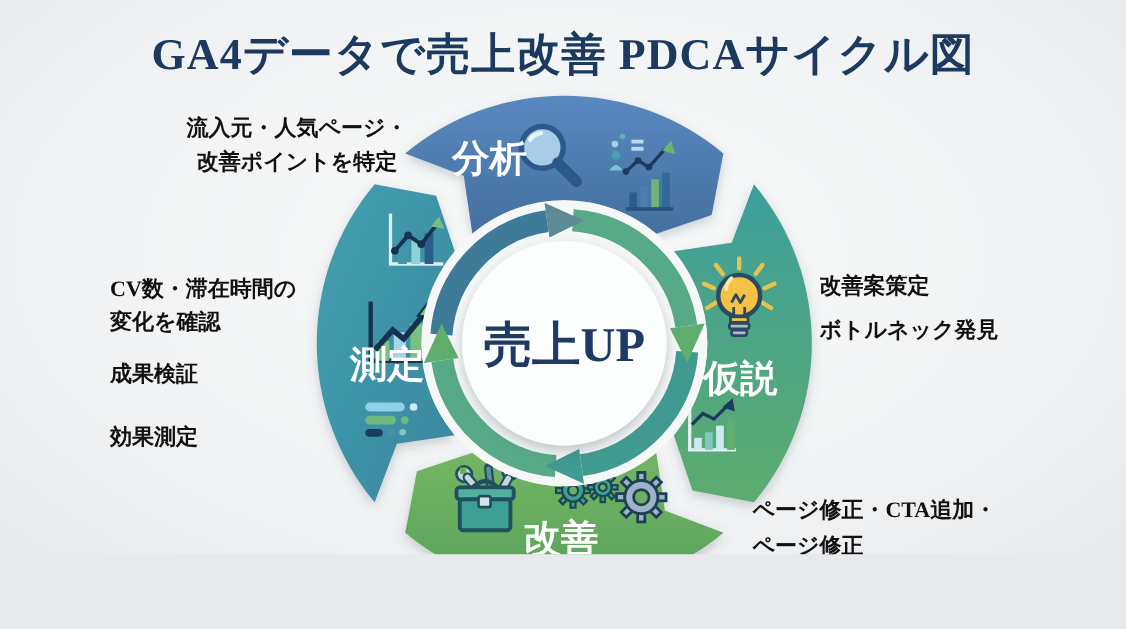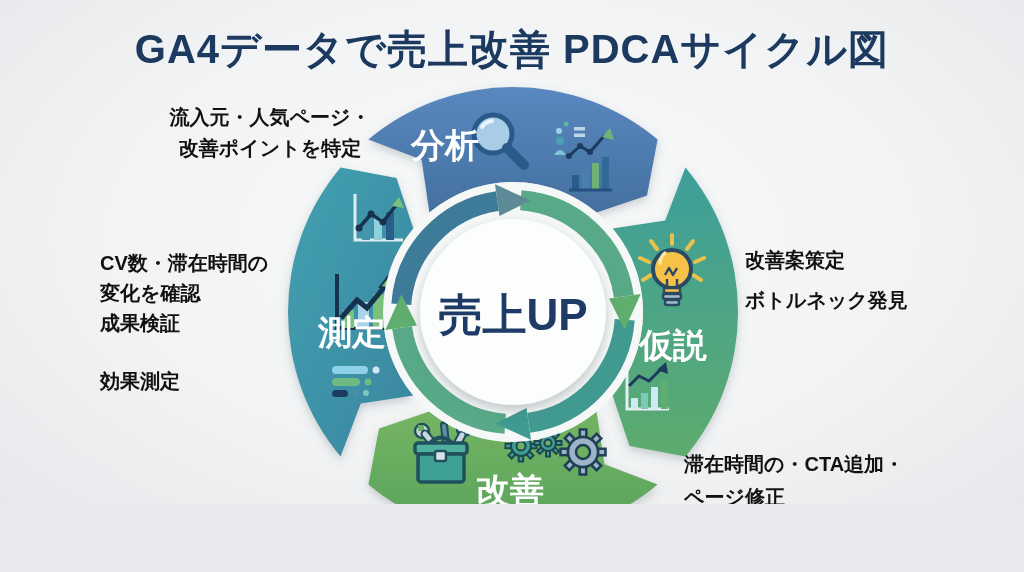"GA4データで売上改善 PDCAサイクル図" .stage { font-family: Liberation Sans, sans-serif -> Liberation Serif, serif }
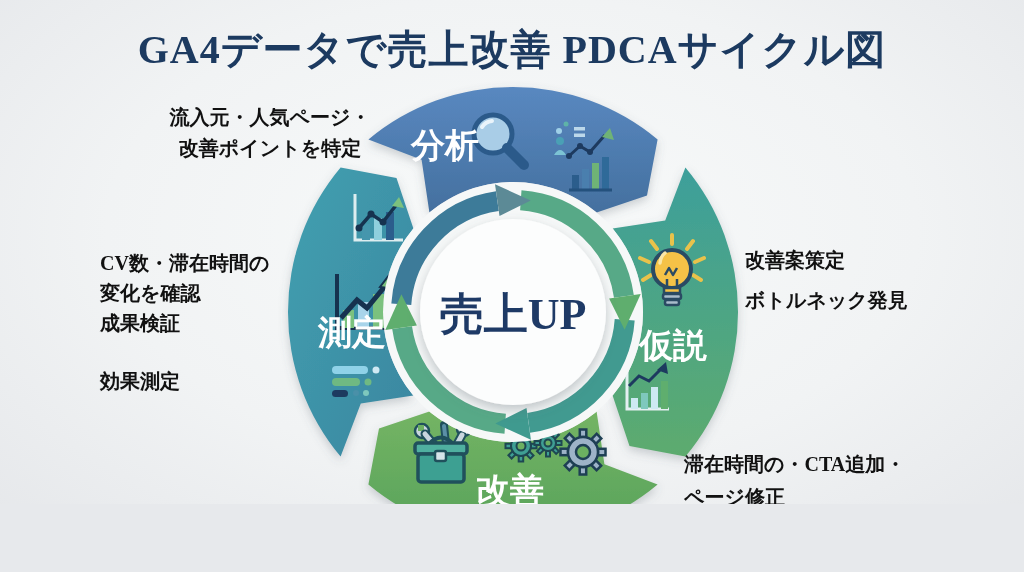"成果検証" .note-measure .gap1 { margin-top: none -> 17px }
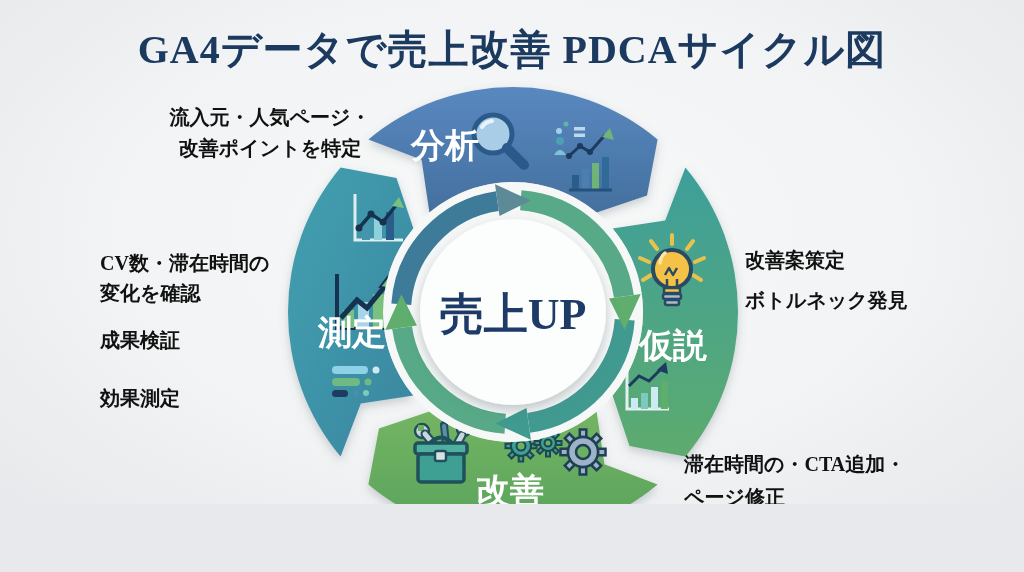"滞在時間の・CTA追加・" div { text: 滞在時間の -> ページ修正 }
